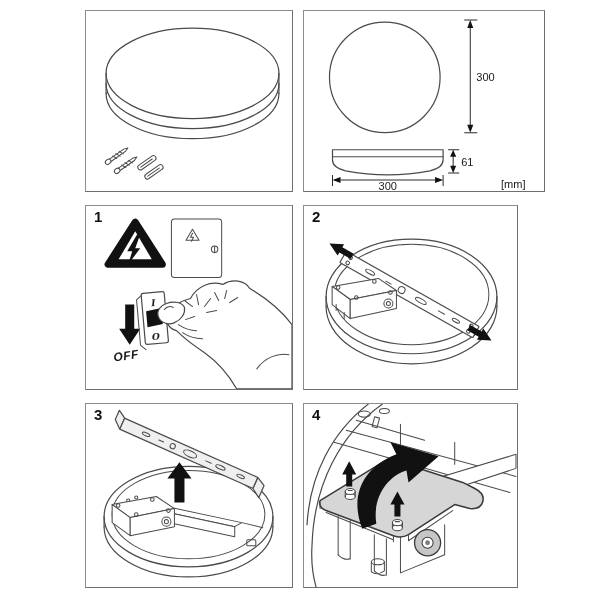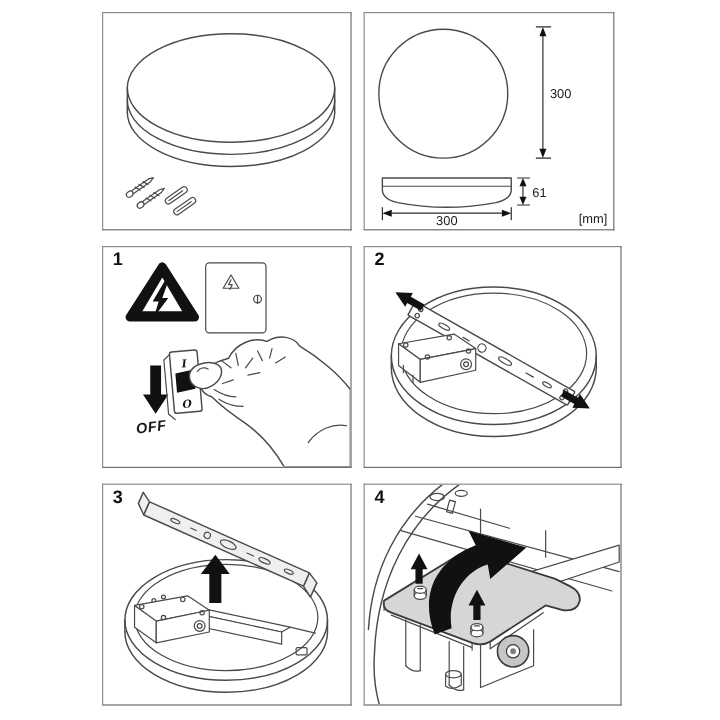"300" #p-dims { width: 209px -> 242px }
